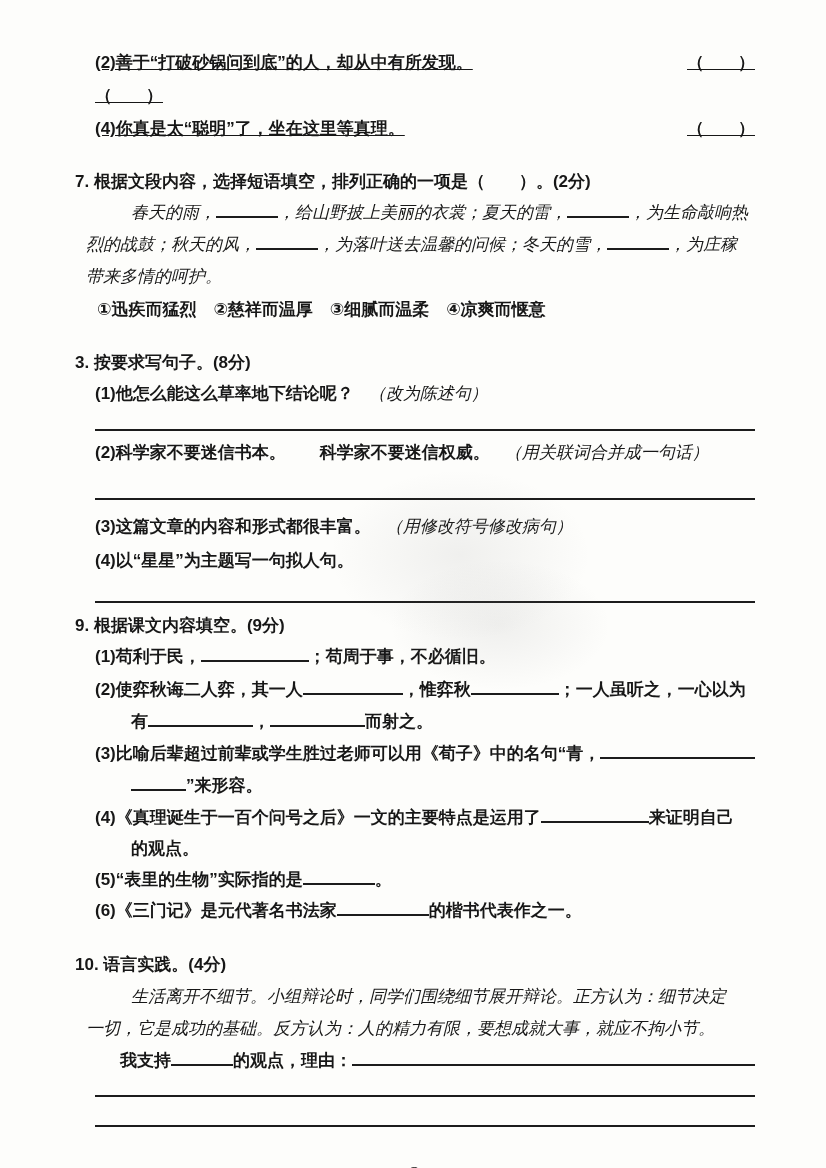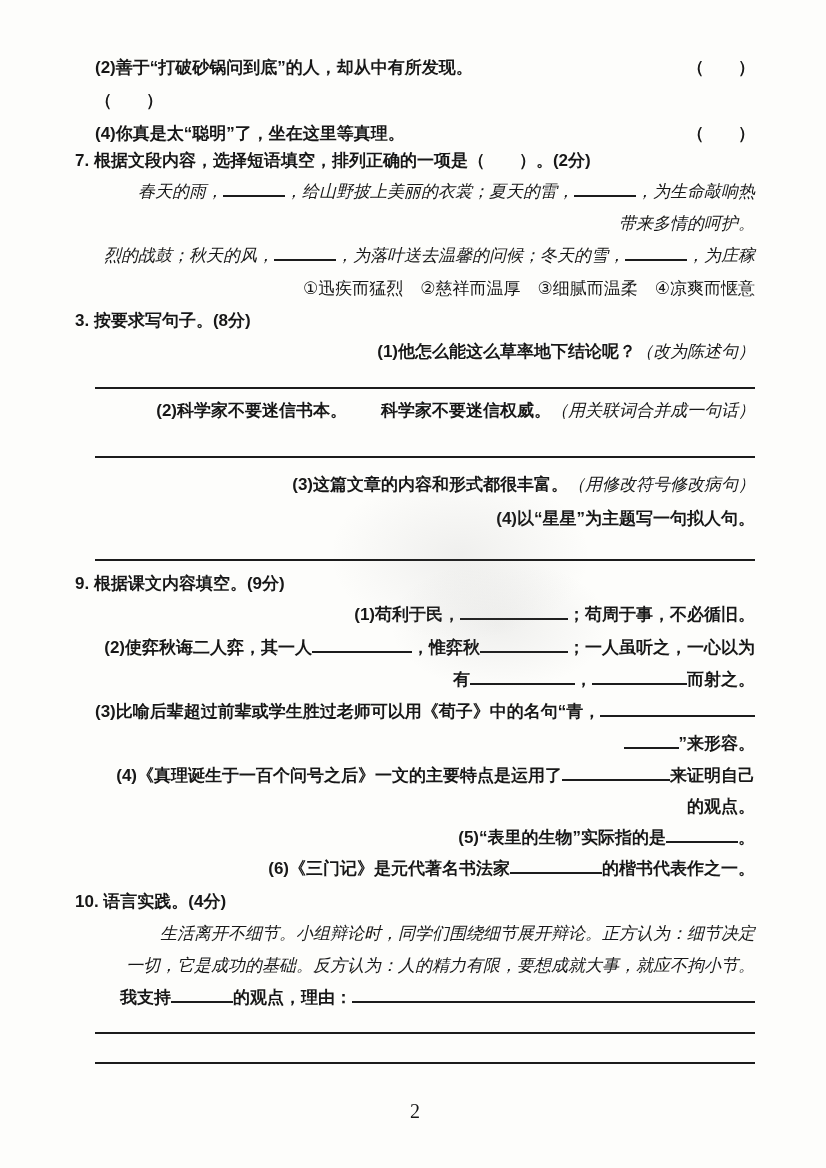"(2)善于“打破砂锅问到底”的人，却从中有所发现。" .row { align-items: flex-end -> center; text-decoration: none -> underline }
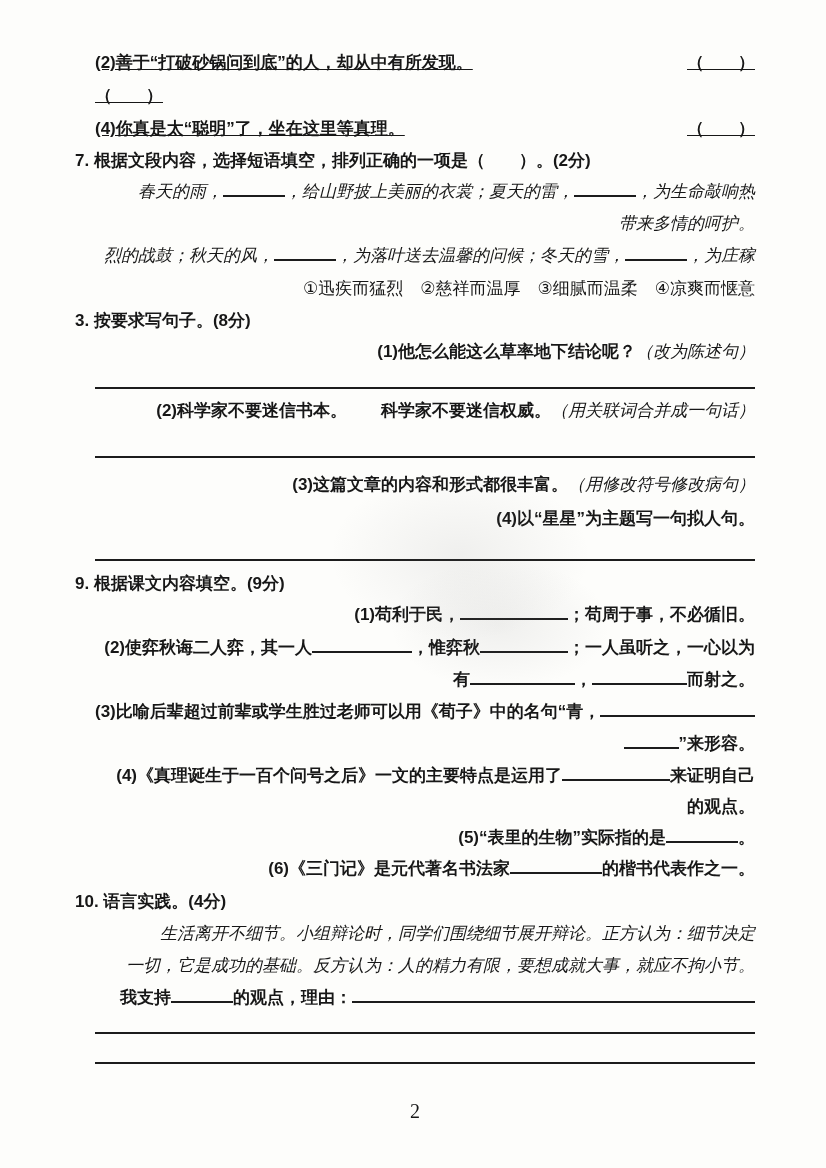"7. 根据文段内容，选择短语填空，排列正确的一项是（ ）。(2分)" .stem { margin-top: none -> 21px }
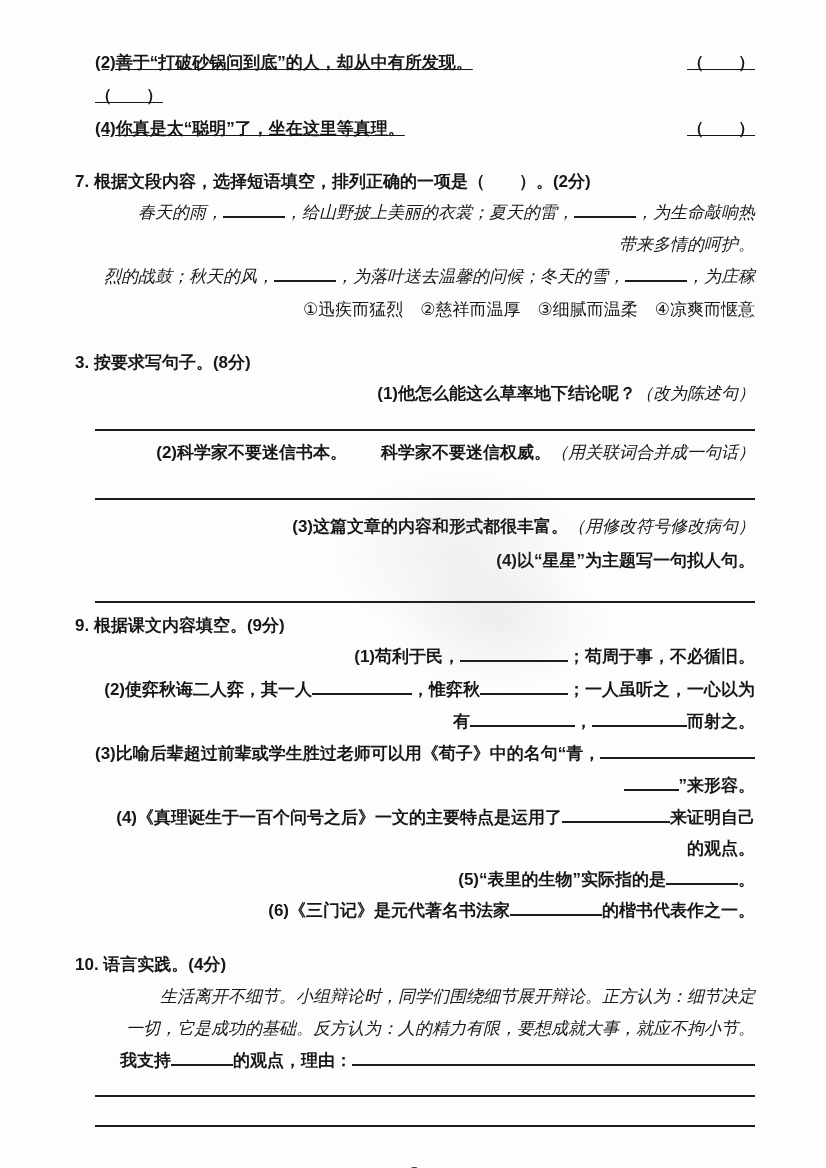"春天的雨， ，给山野披上美丽的衣裳；夏天的雷， ，为生命敲响热" .line { text-align: right -> none }
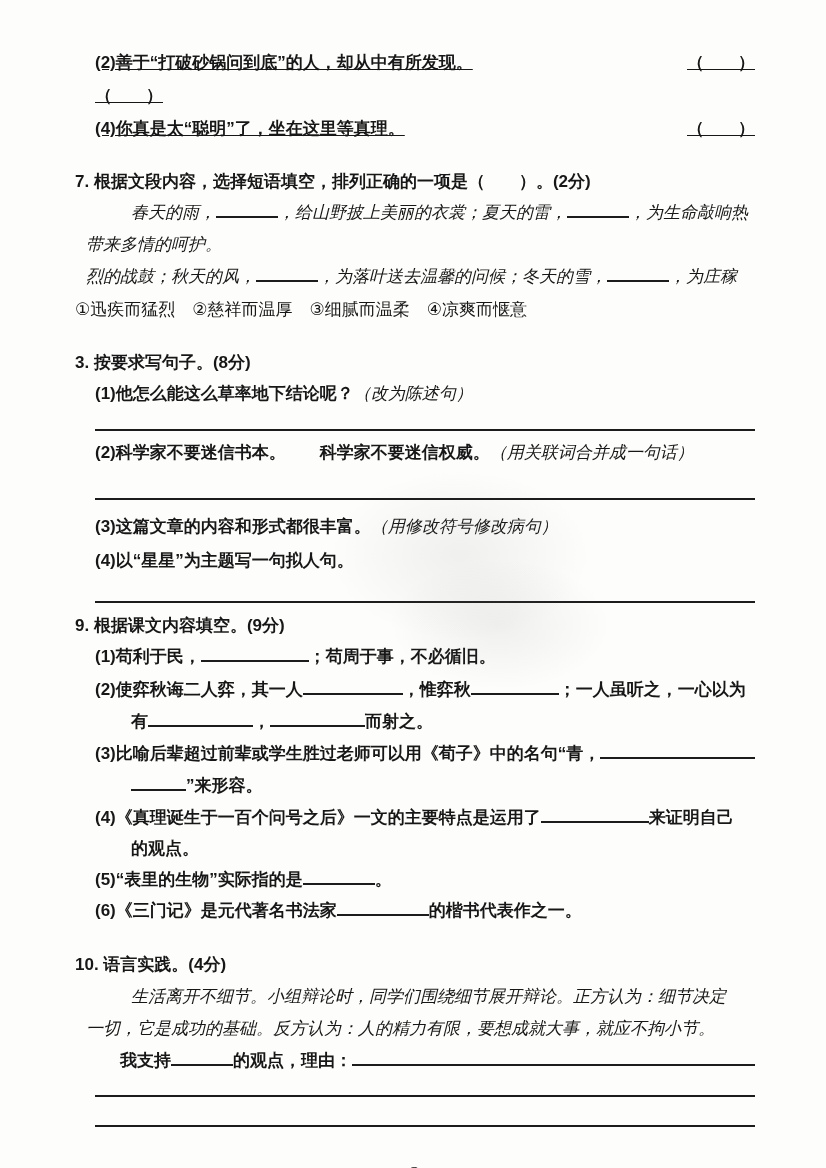"带来多情的呵护。" div.line { order: before "烈的战鼓；秋天的风， ，为落叶送去温馨的问候；冬天的雪， ，为庄稼" -> after "烈的战鼓；秋天的风， ，为落叶送去温馨的问候；冬天的雪， ，为庄稼" }
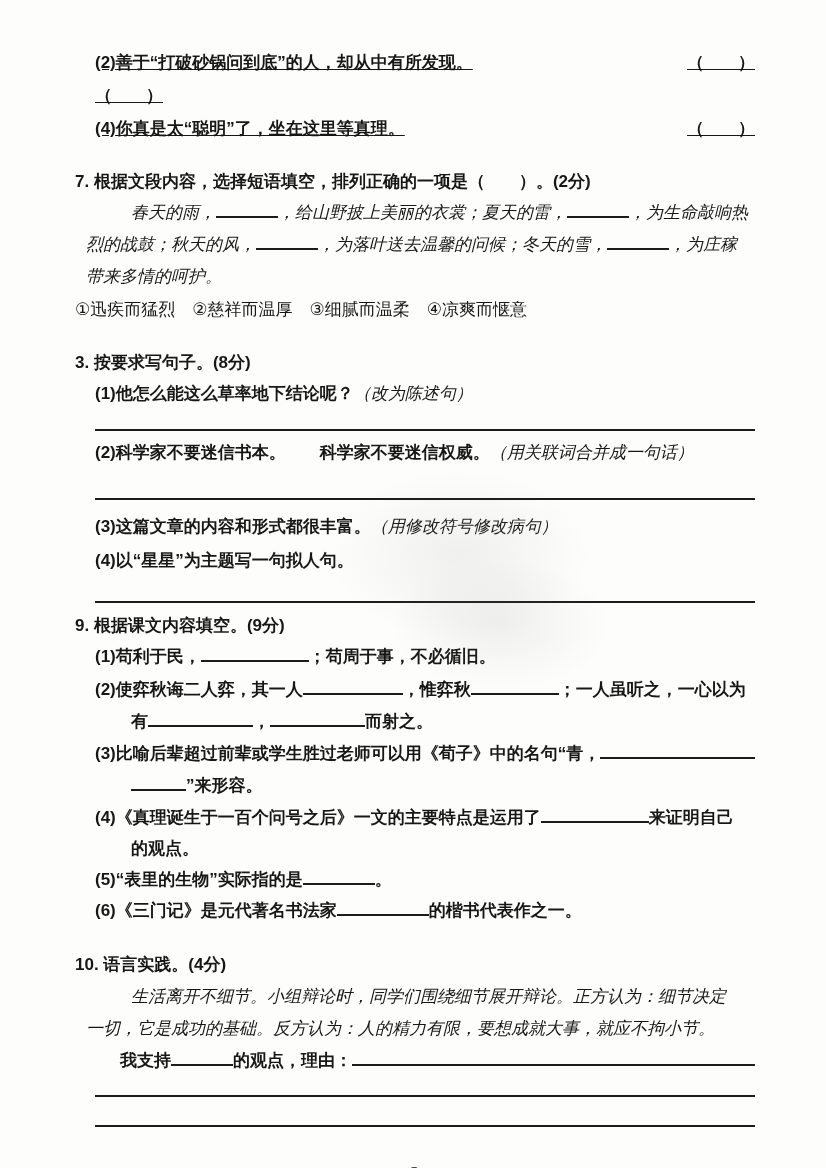"①迅疾而猛烈 ②慈祥而温厚 ③细腻而温柔 ④凉爽而惬意" .phrases { font-weight: 400 -> 700; margin-left: none -> 22px }
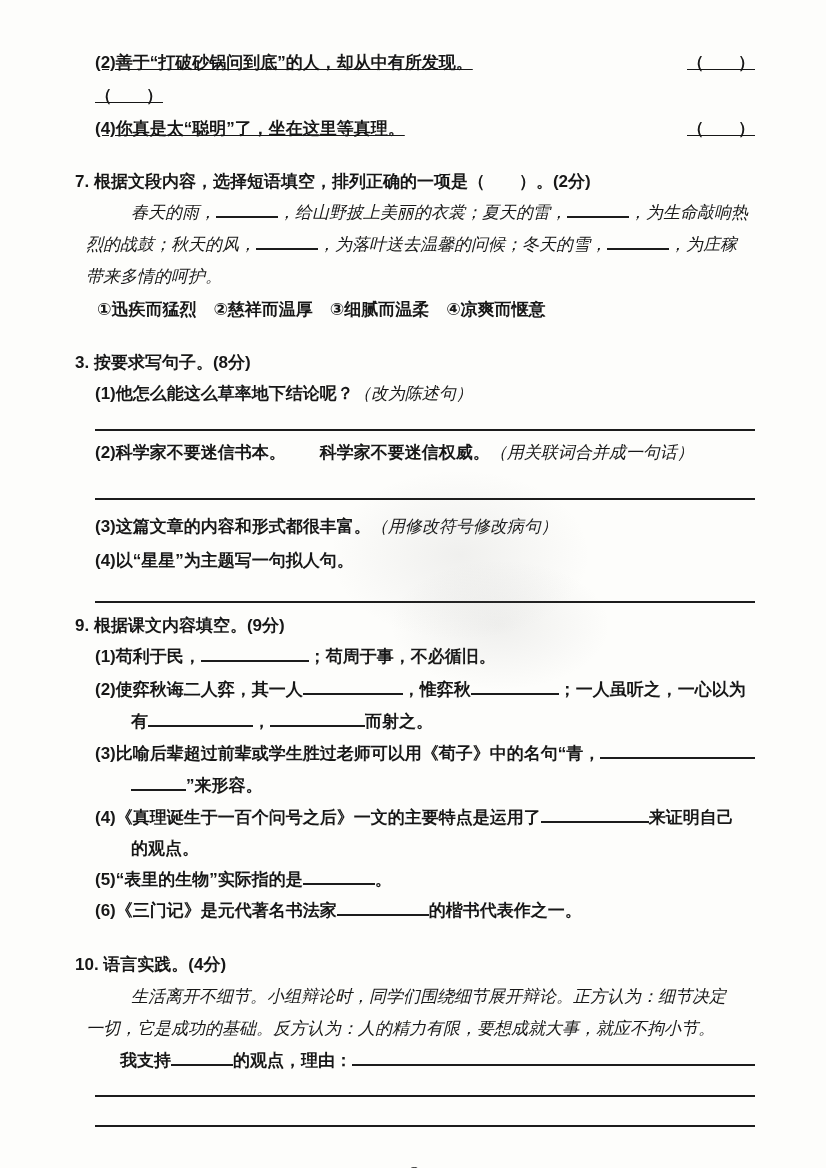"（改为陈述句）" .kai { margin-left: none -> 15px }
